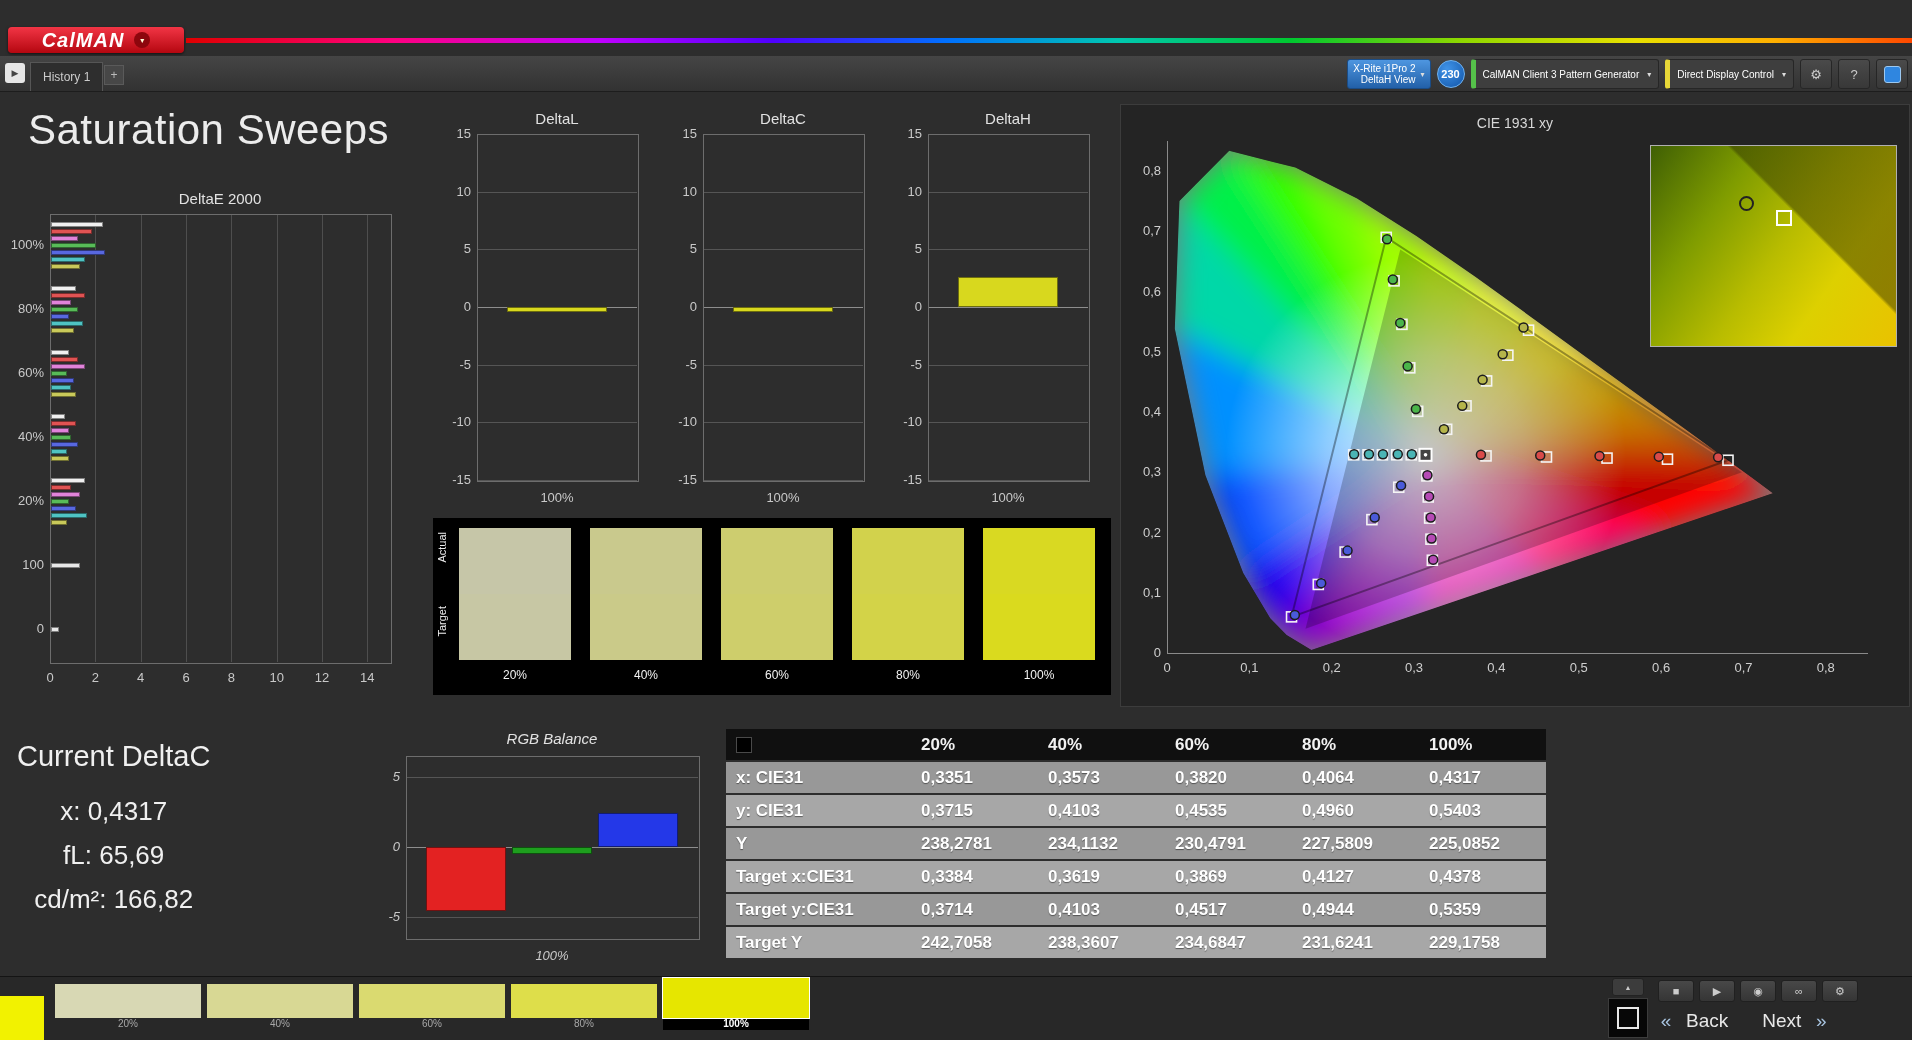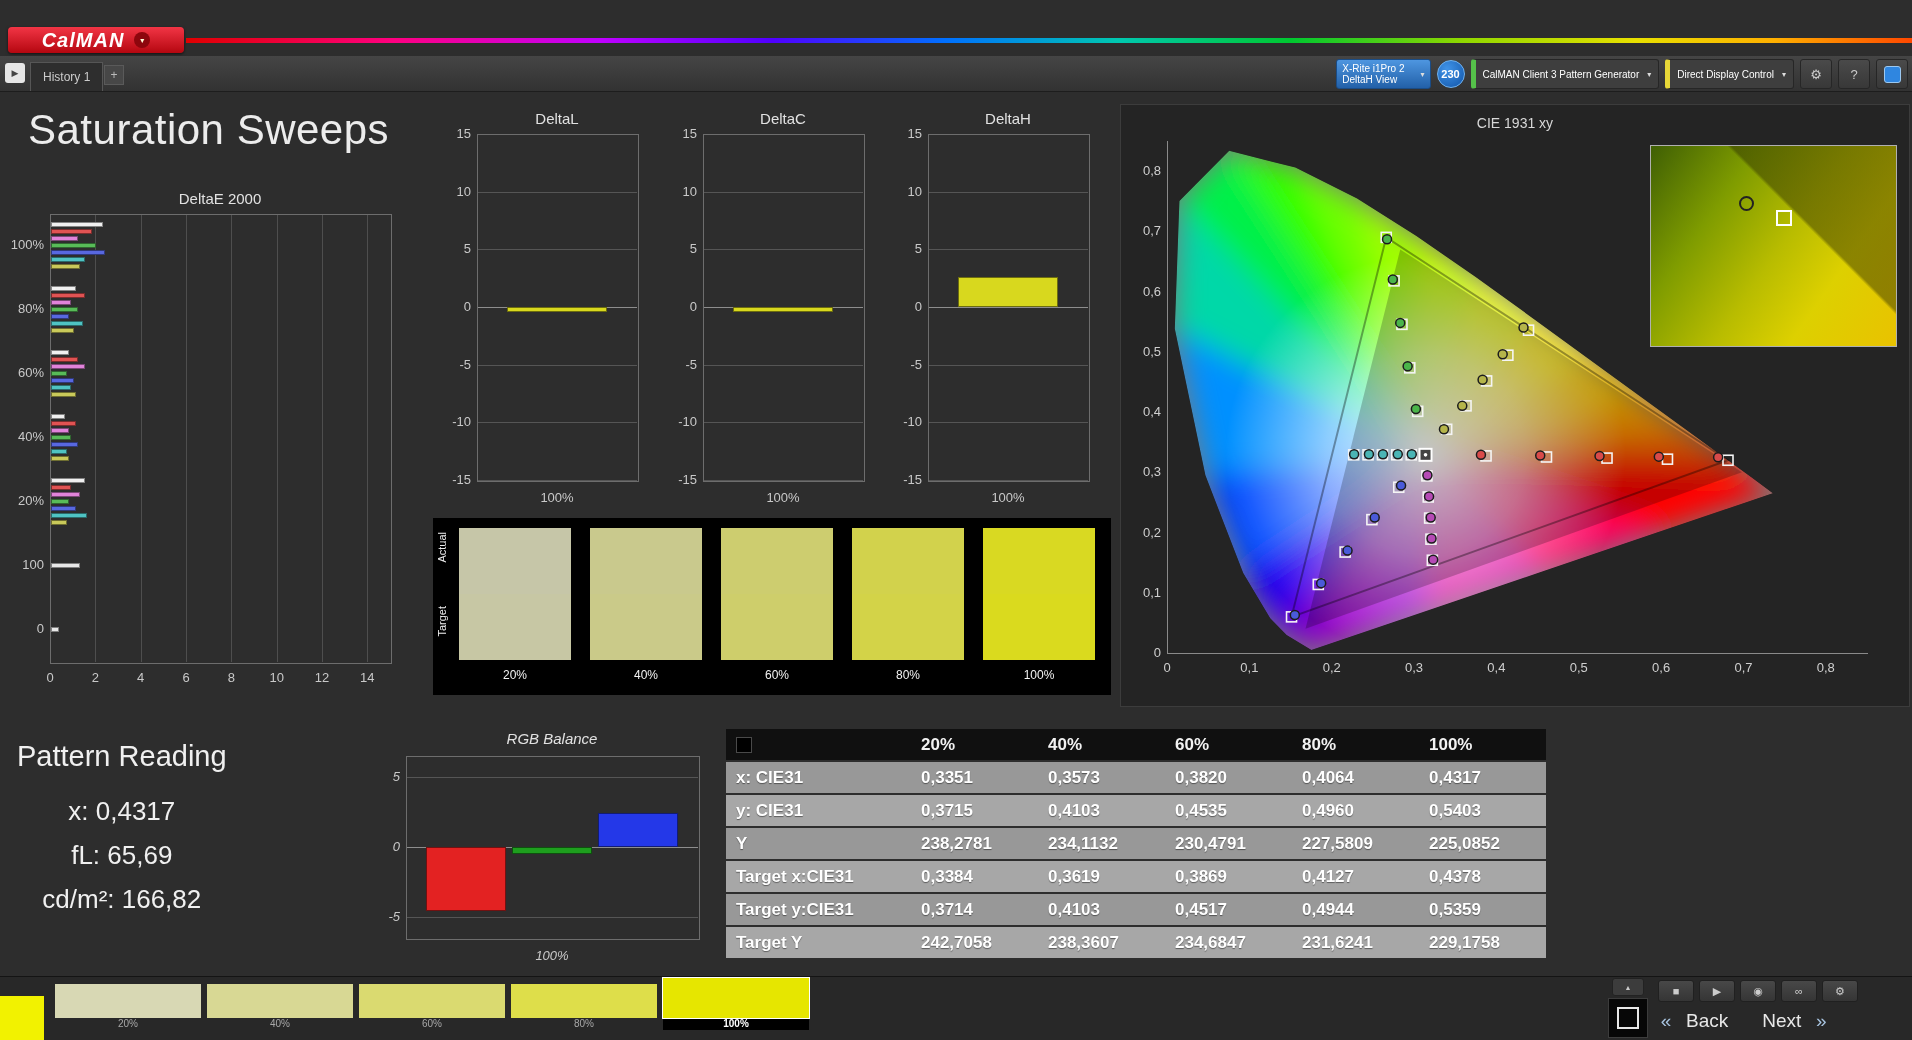"X-Rite i1Pro 2" .meter-btn { gap: 16px -> 5px; text-align: none -> right }
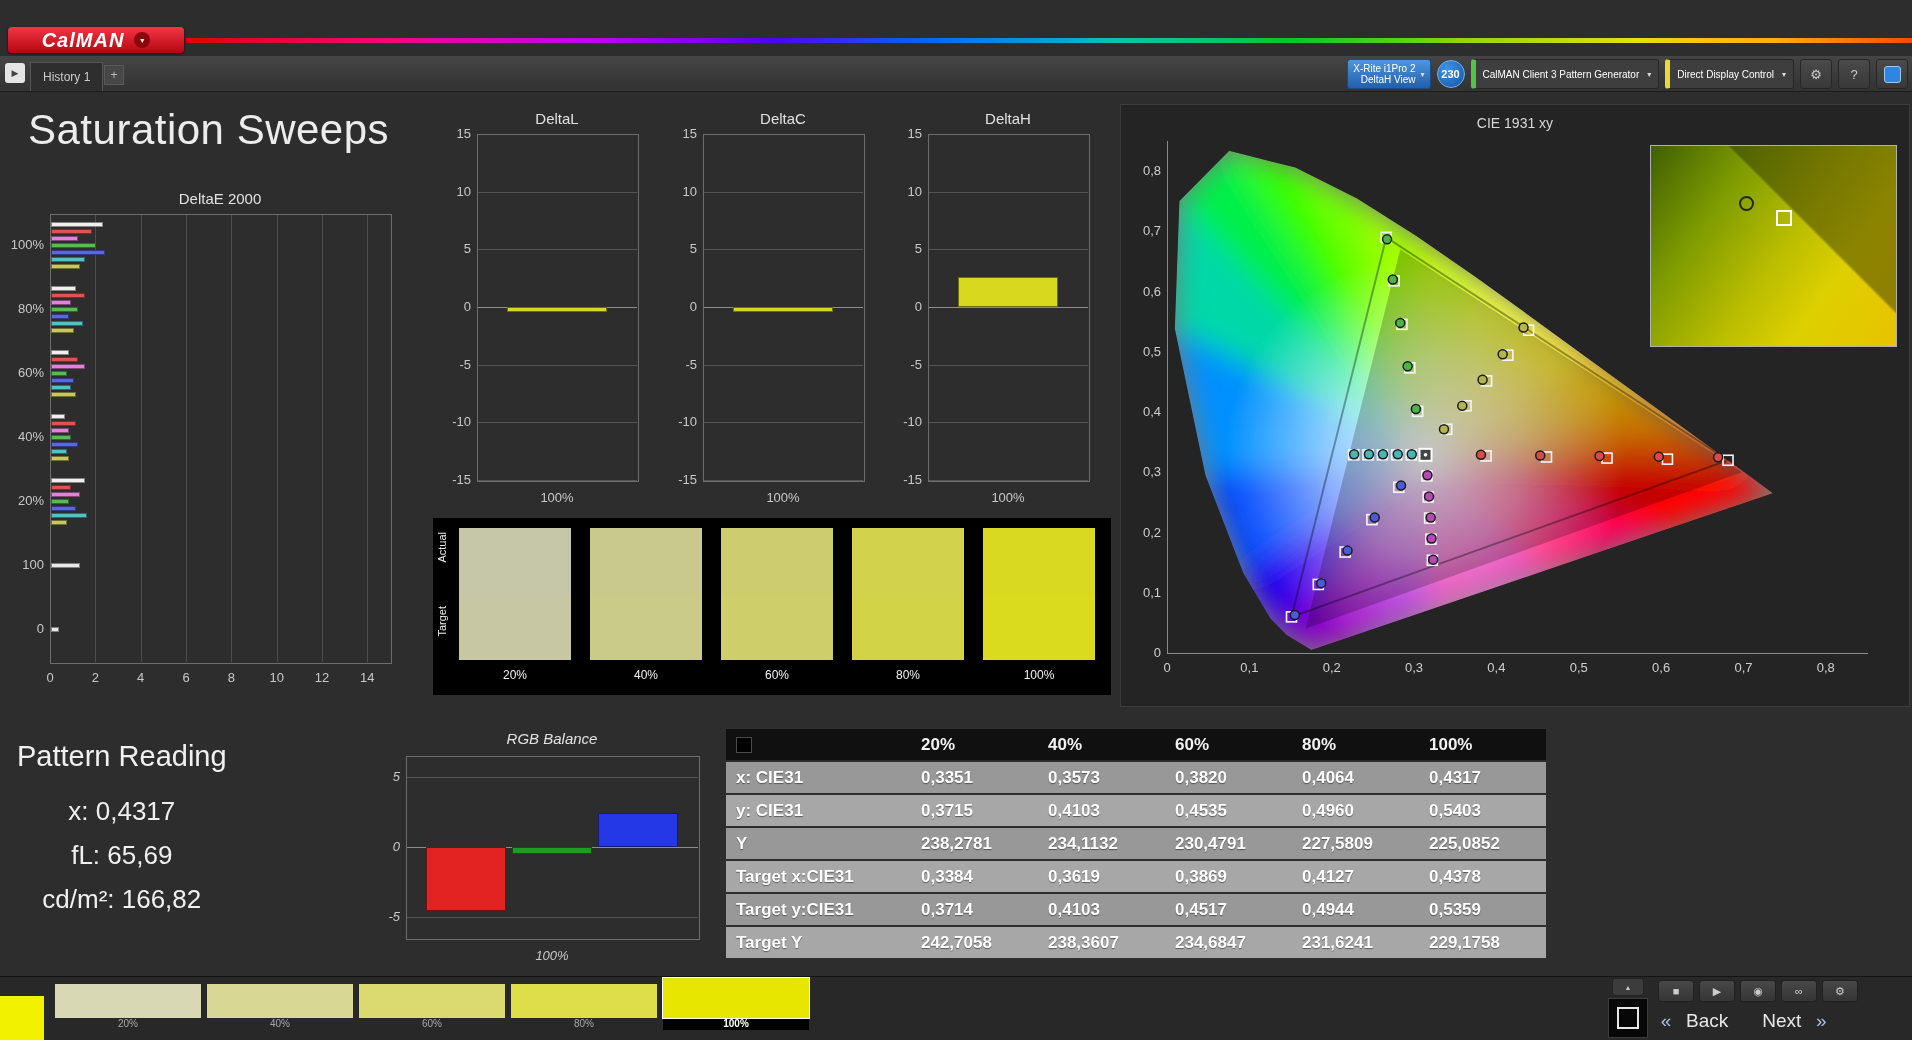"Pattern Reading" div.cr-title { text: Pattern Reading -> Current DeltaC }
